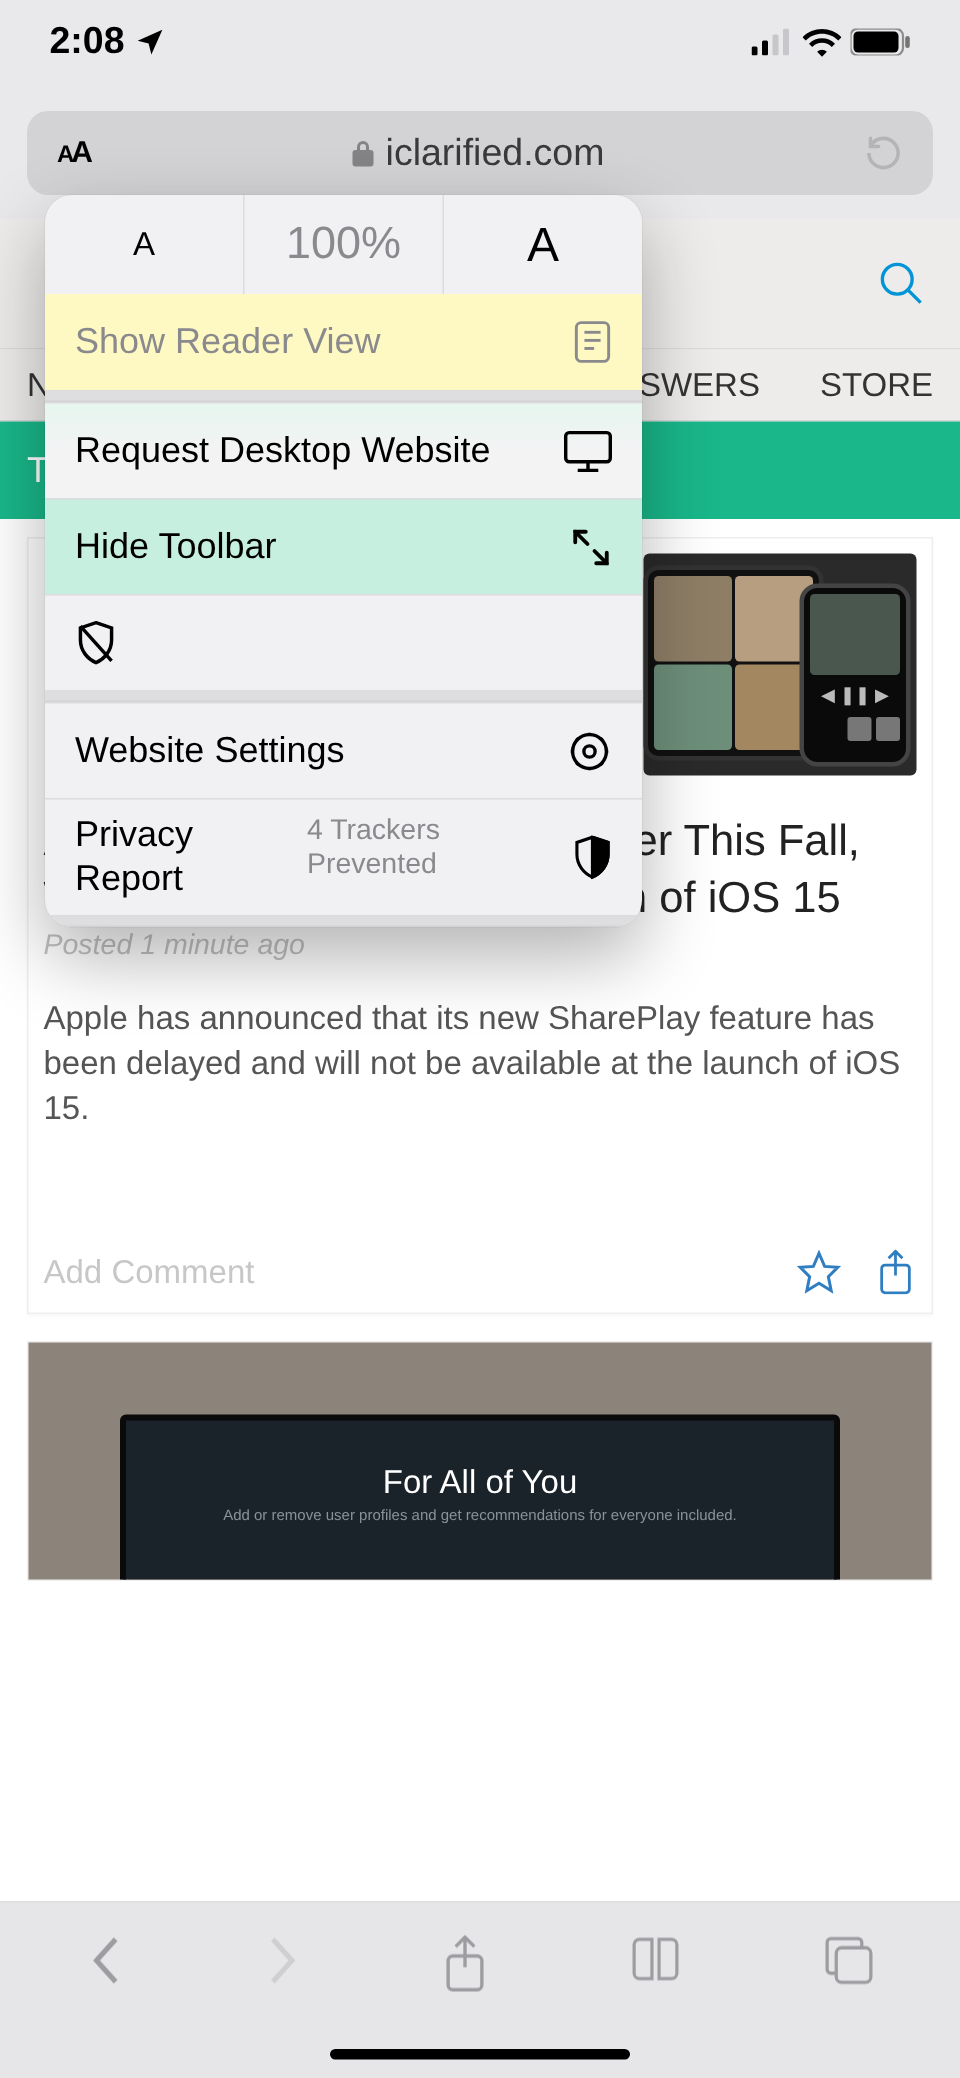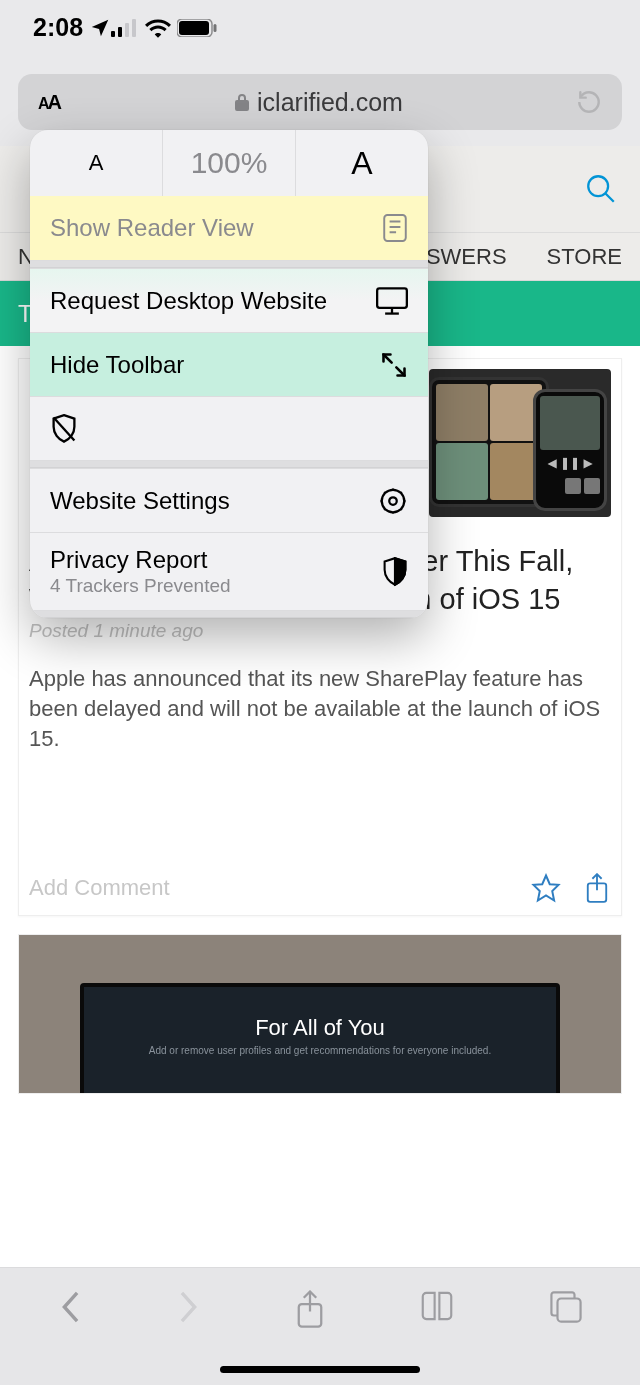"2:08" .status-bar { justify-content: none -> space-between }
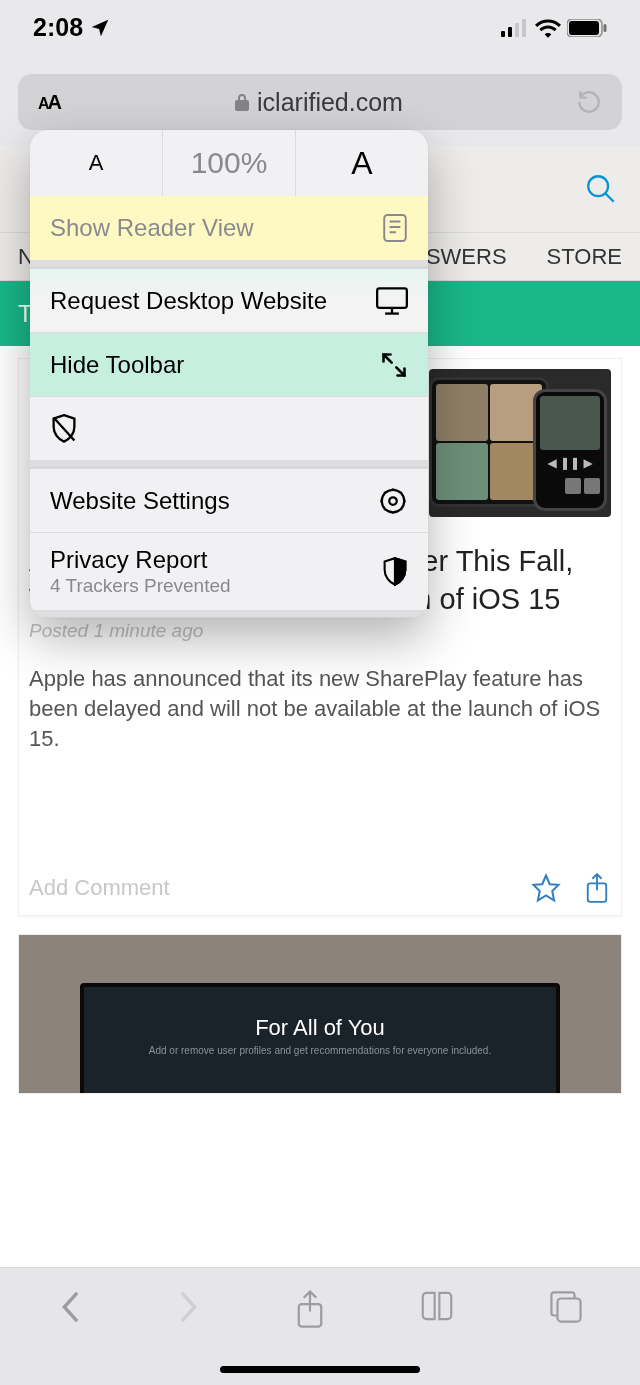"Privacy Report" .row .txt { flex-direction: column -> row }
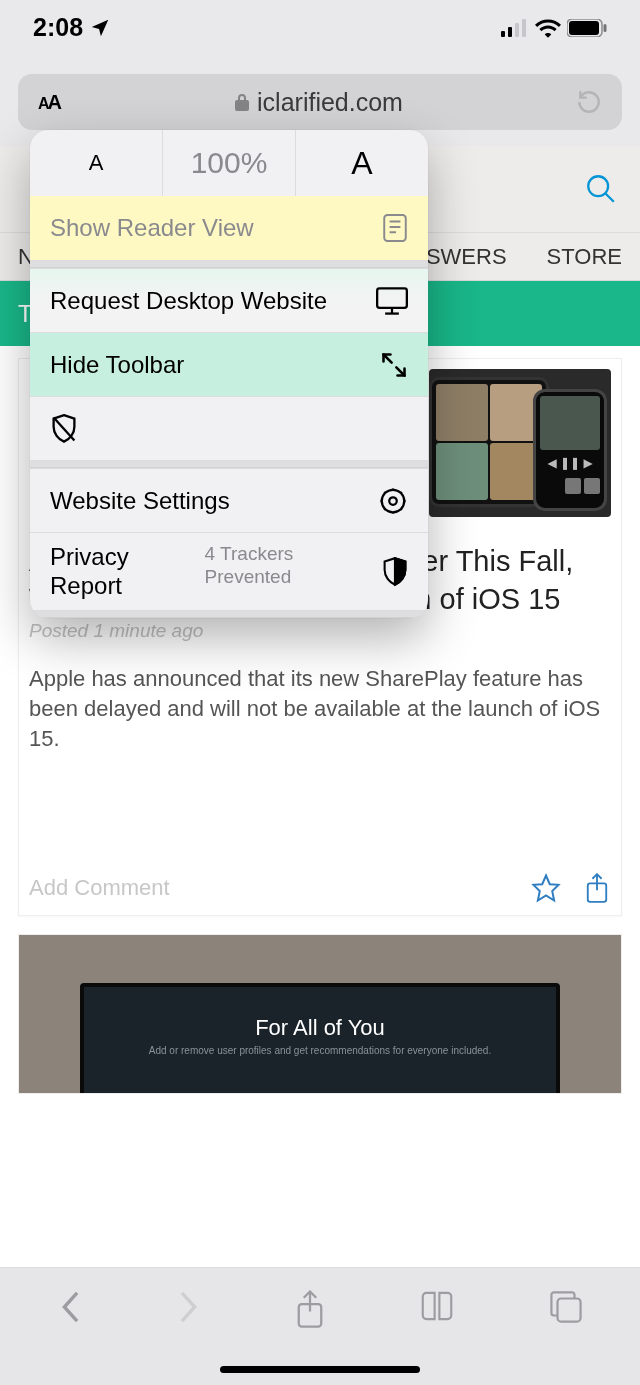"Add Comment" .article-foot { margin-top: 120px -> 80px }
